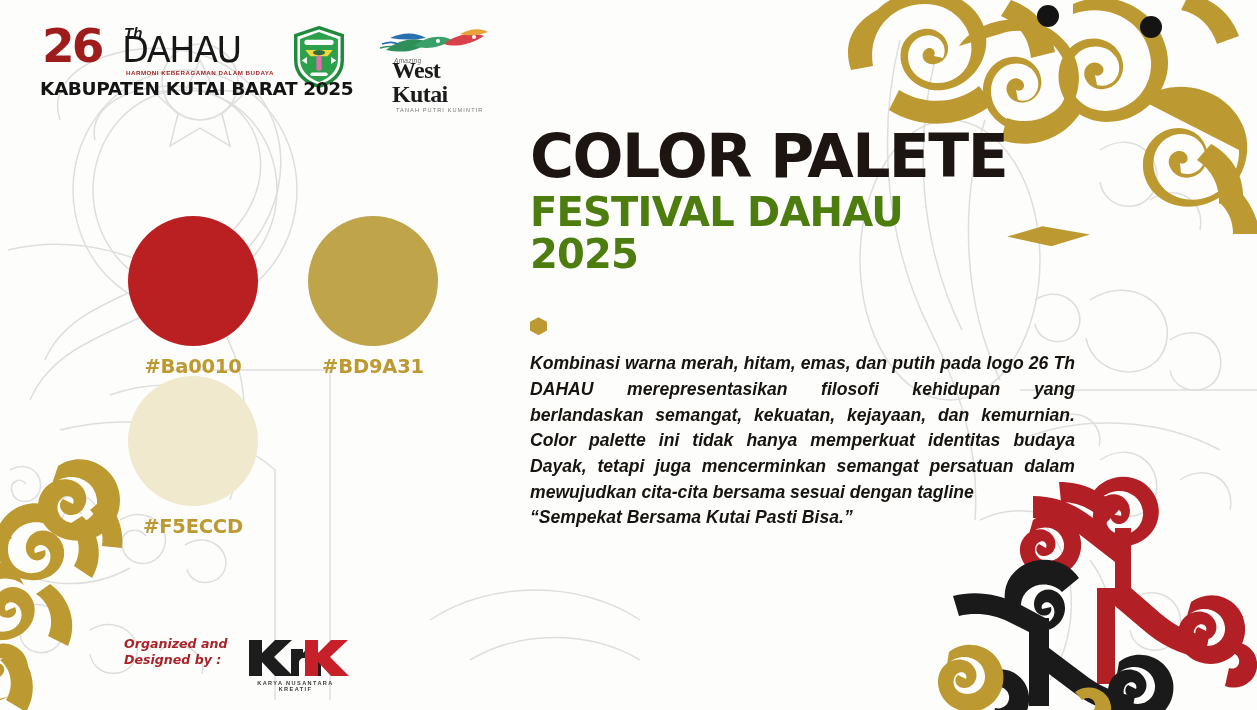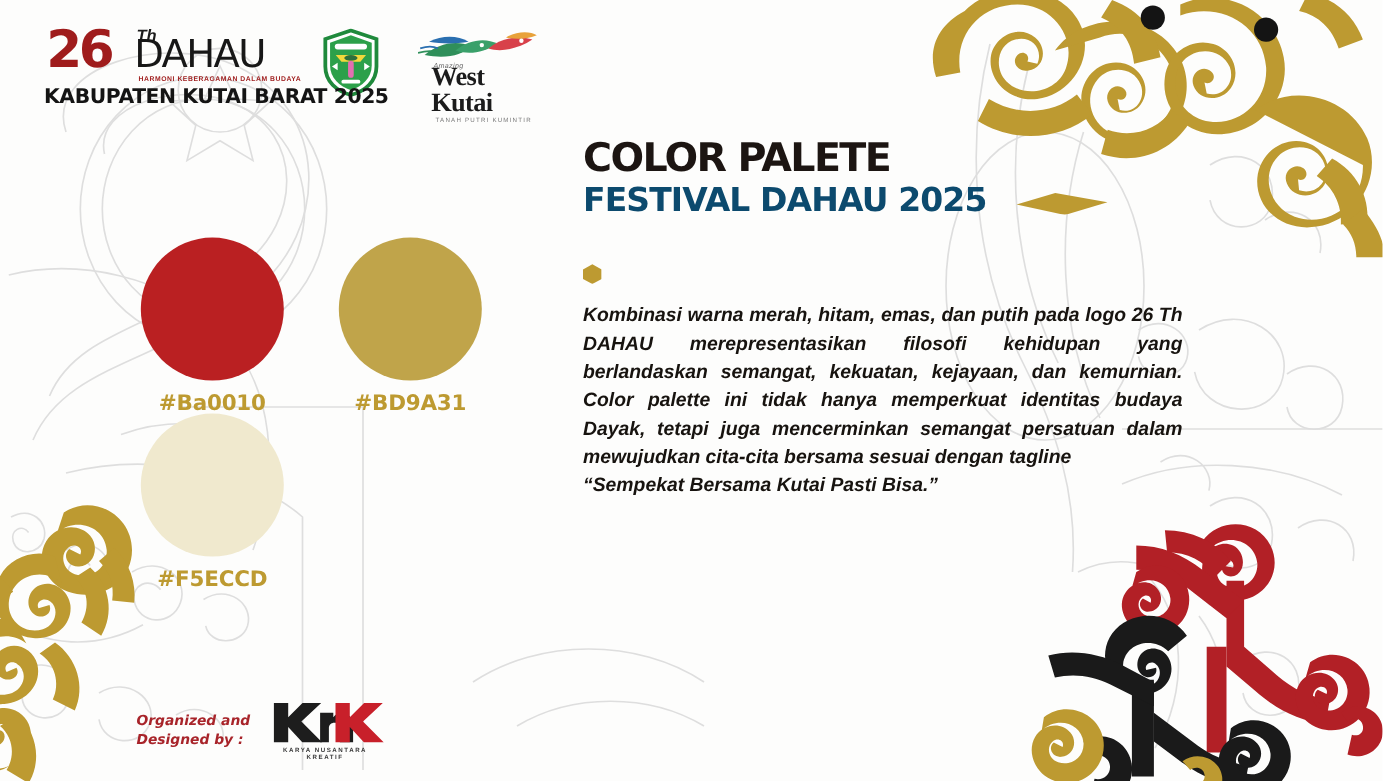"COLOR PALETE" .title { font-size: 36px -> 60px }
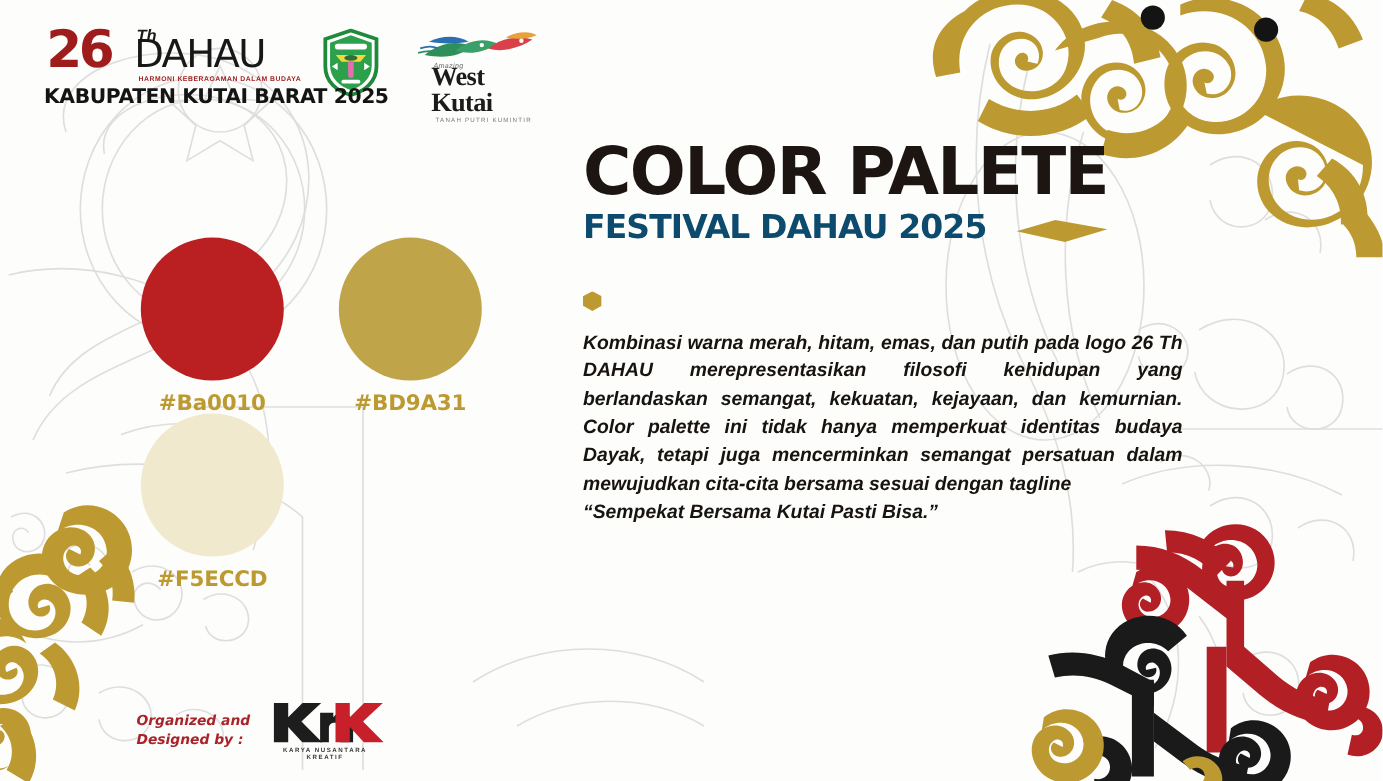"FESTIVAL DAHAU 2025" .subtitle { color: #0c4a6e -> #4d7c0f; font-size: 30px -> 40px }
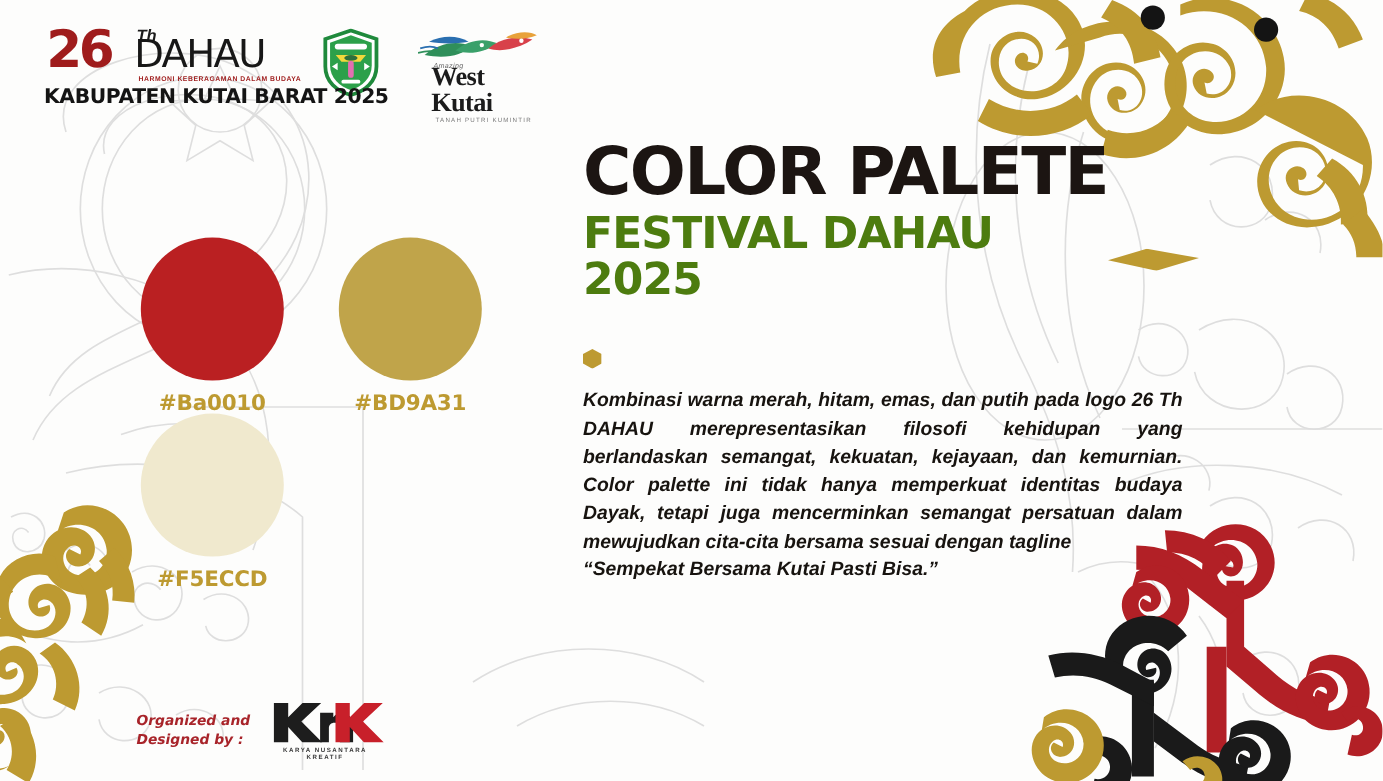"Organized and" .credits { align-items: center -> flex-start }
